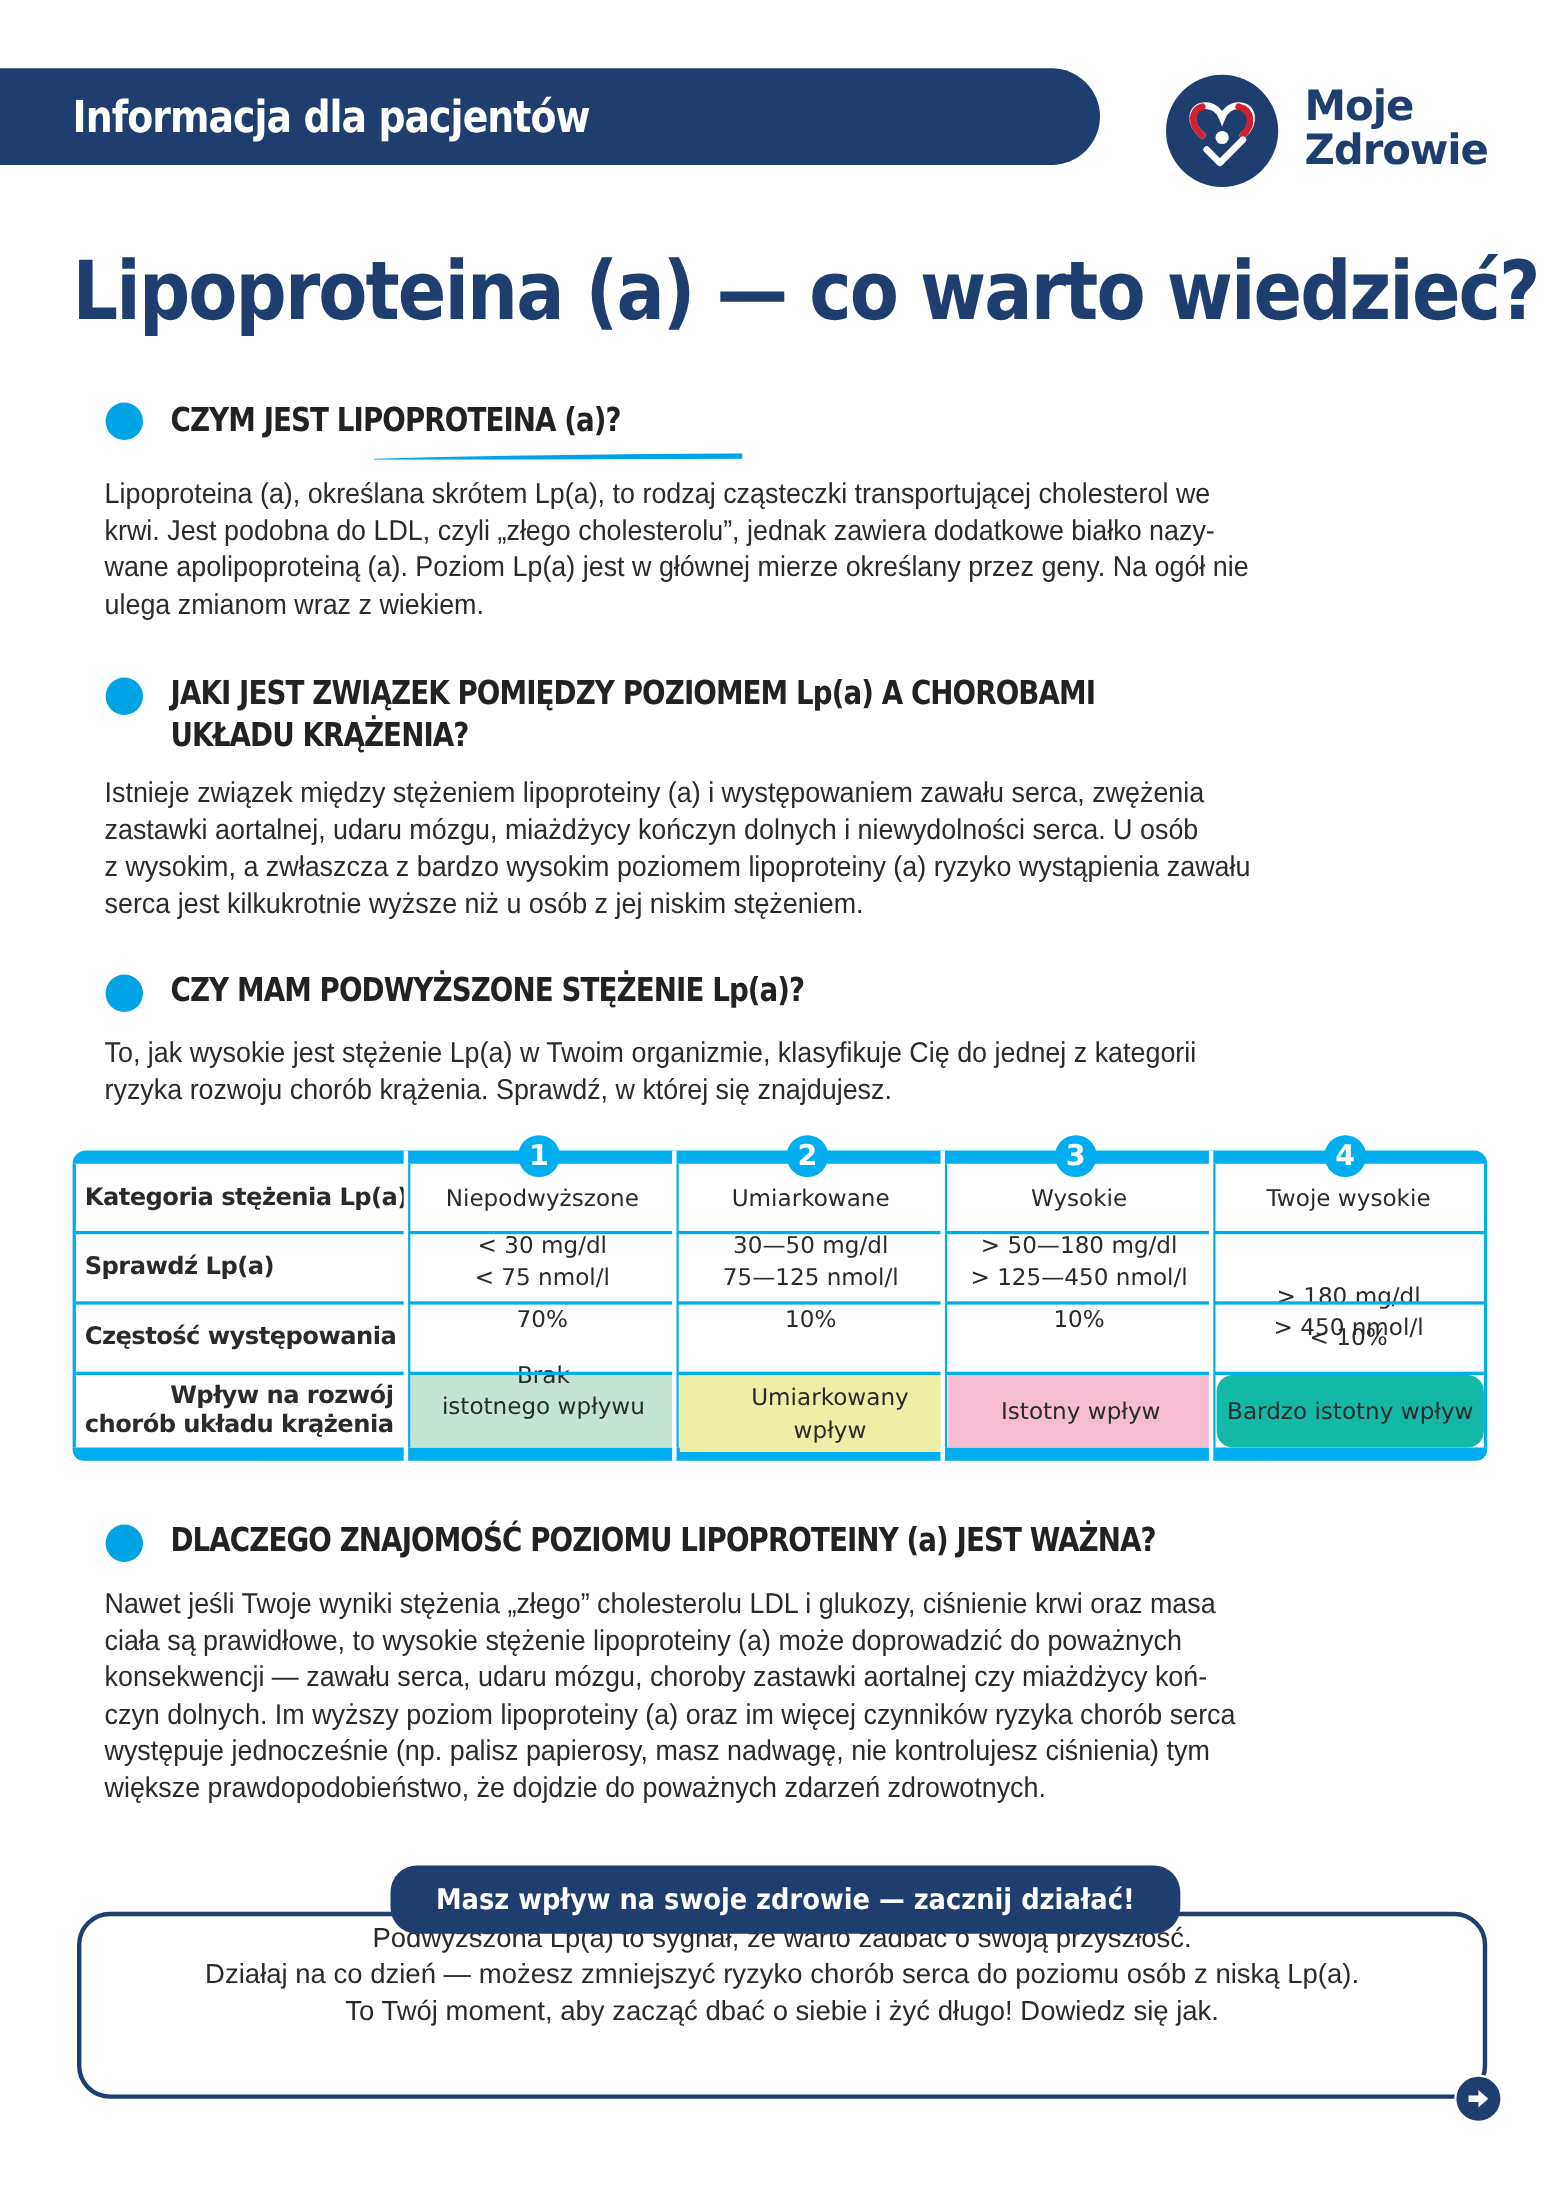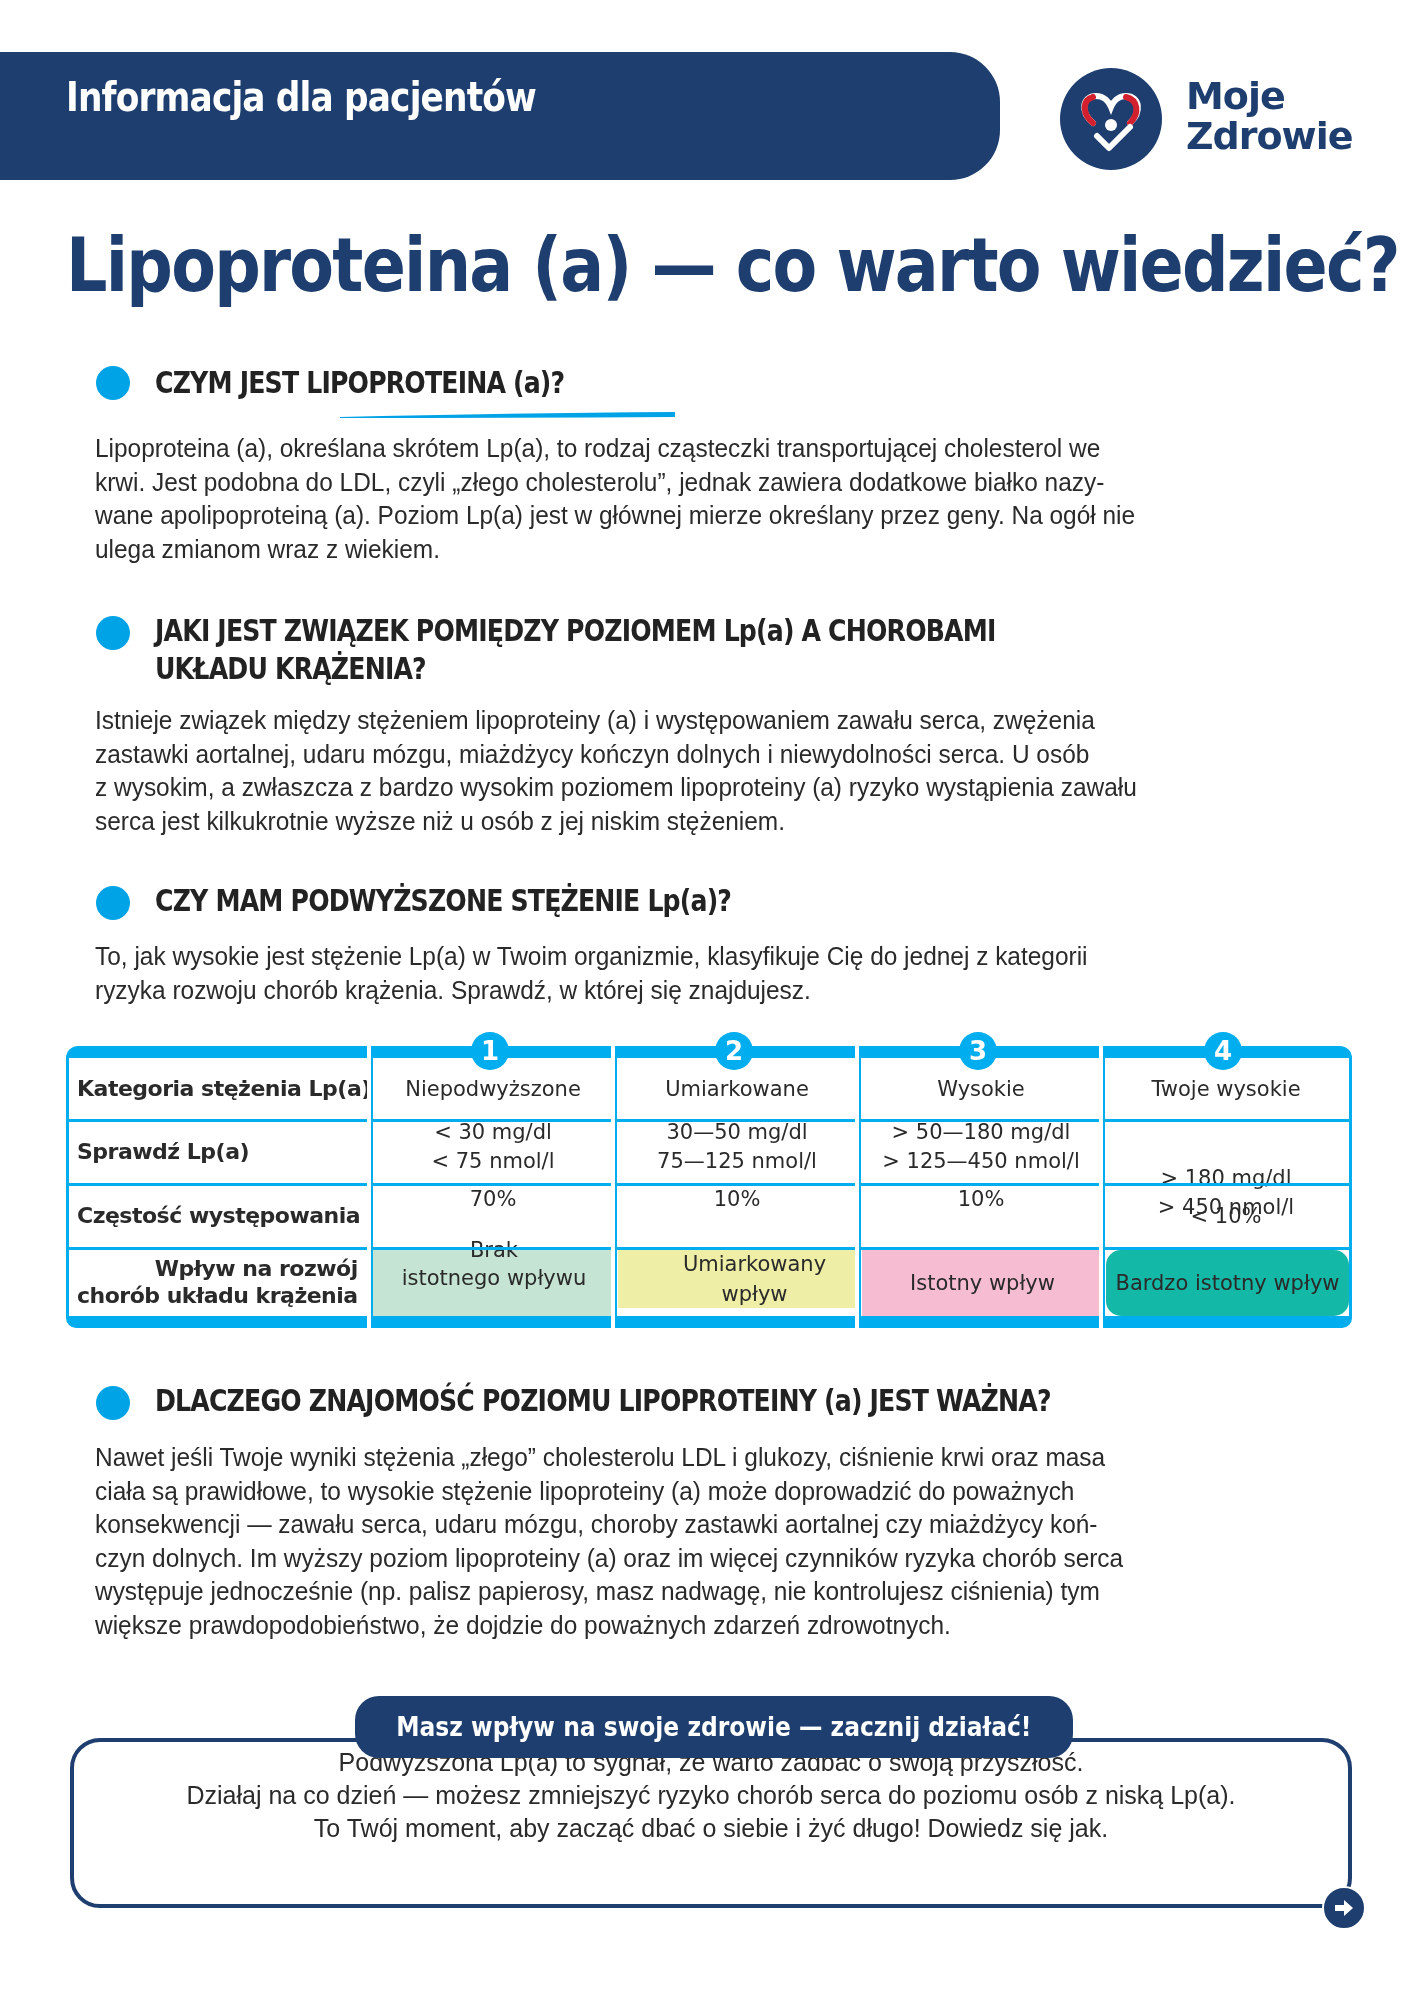"Informacja dla pacjentów" .topbar { height: 128px -> 88px; top: 52px -> 62px }
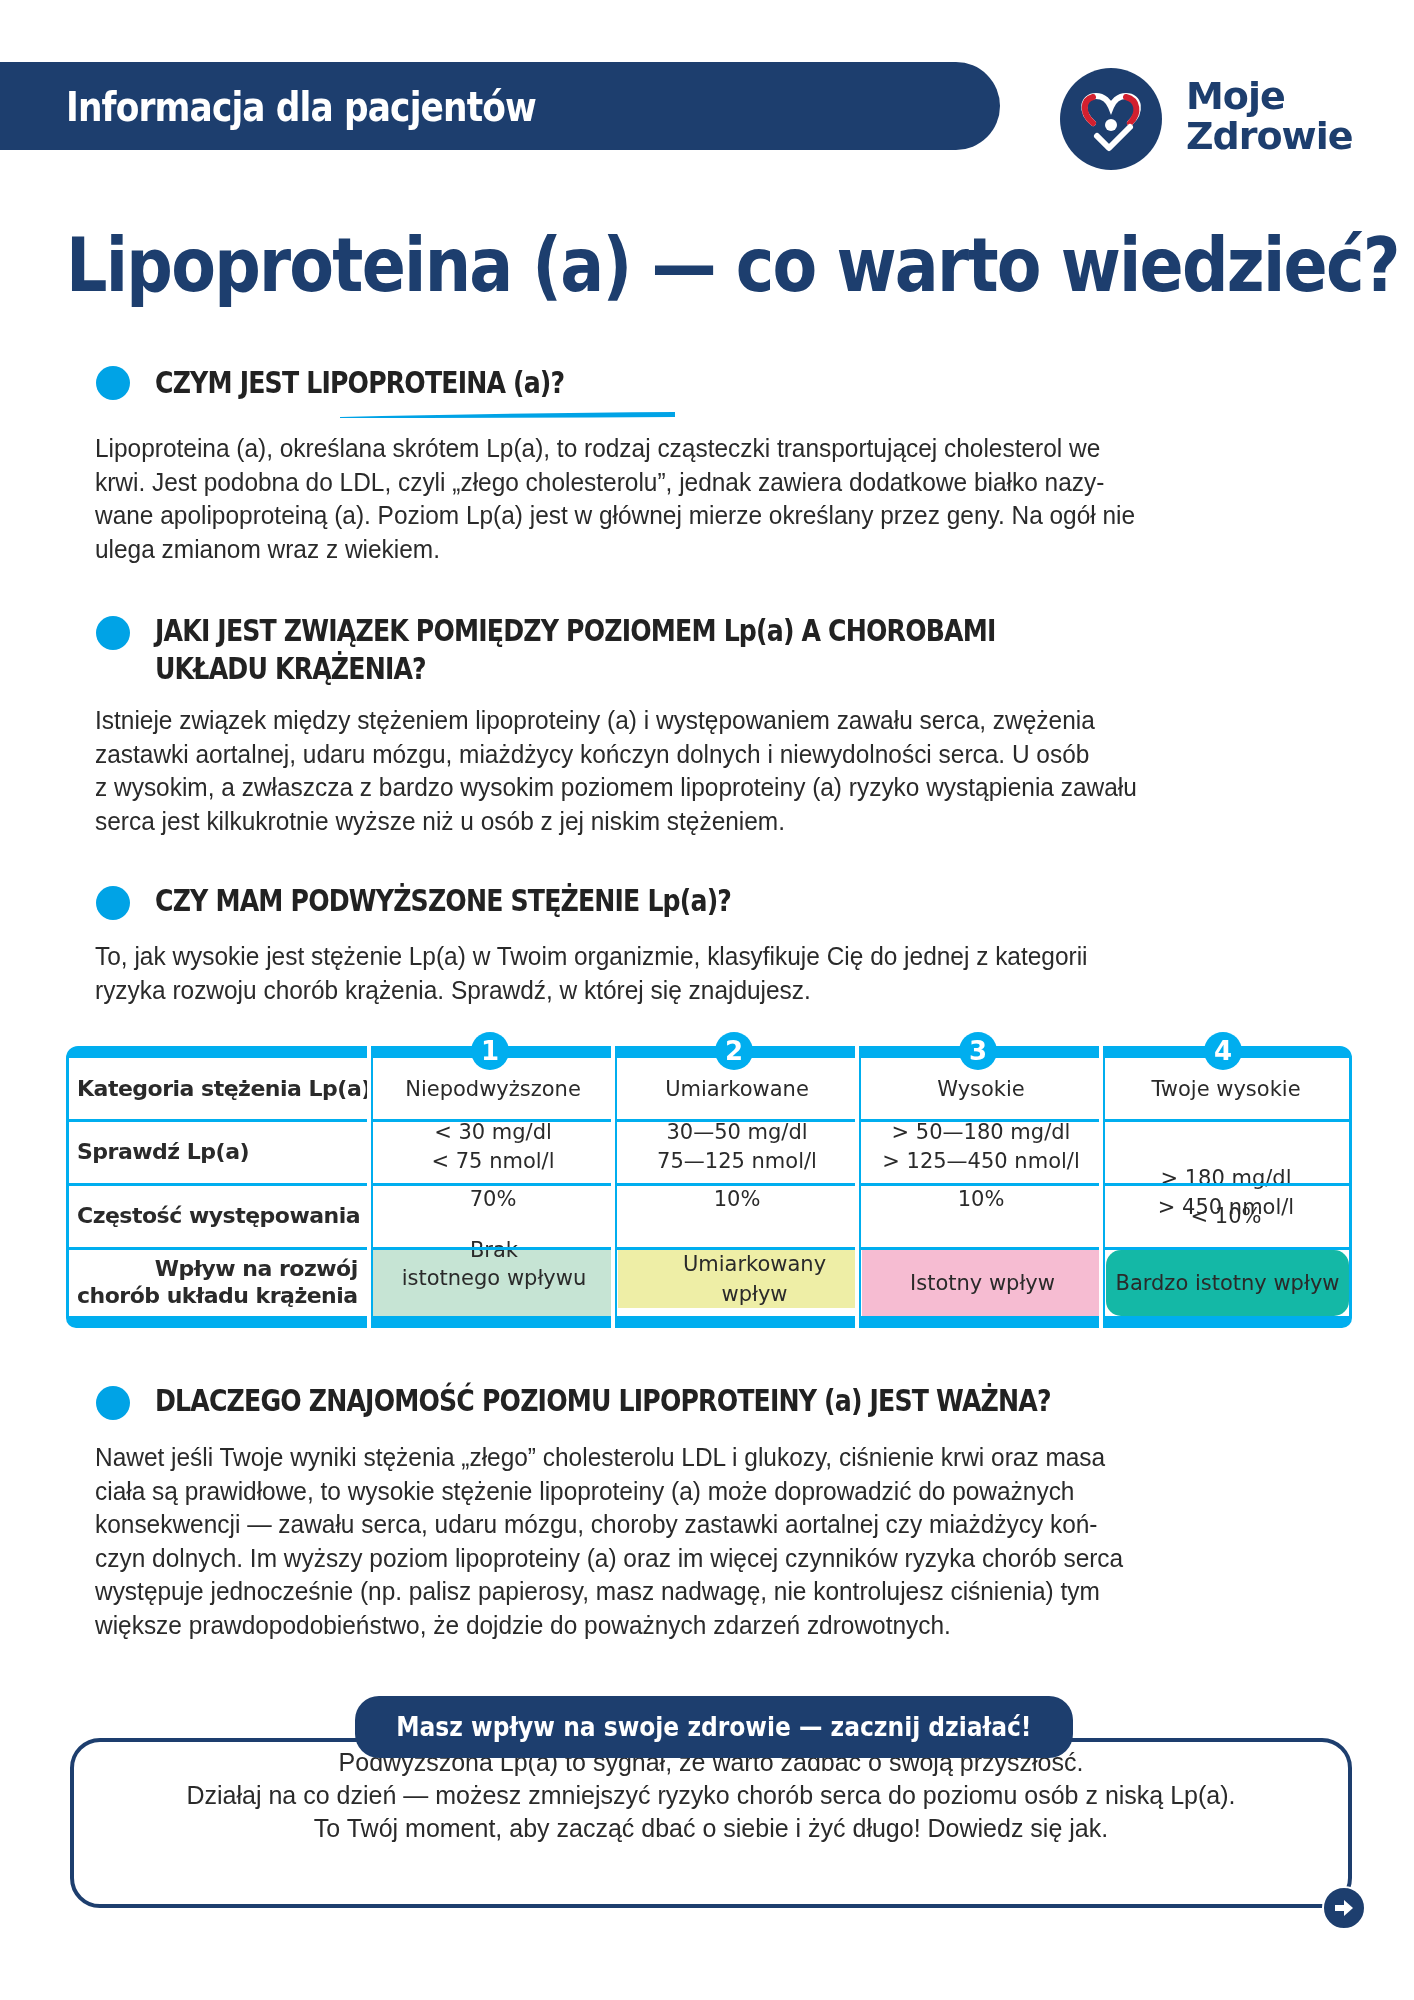"Umiarkowany wpływ" div.cell { height: 58px -> 70px }
